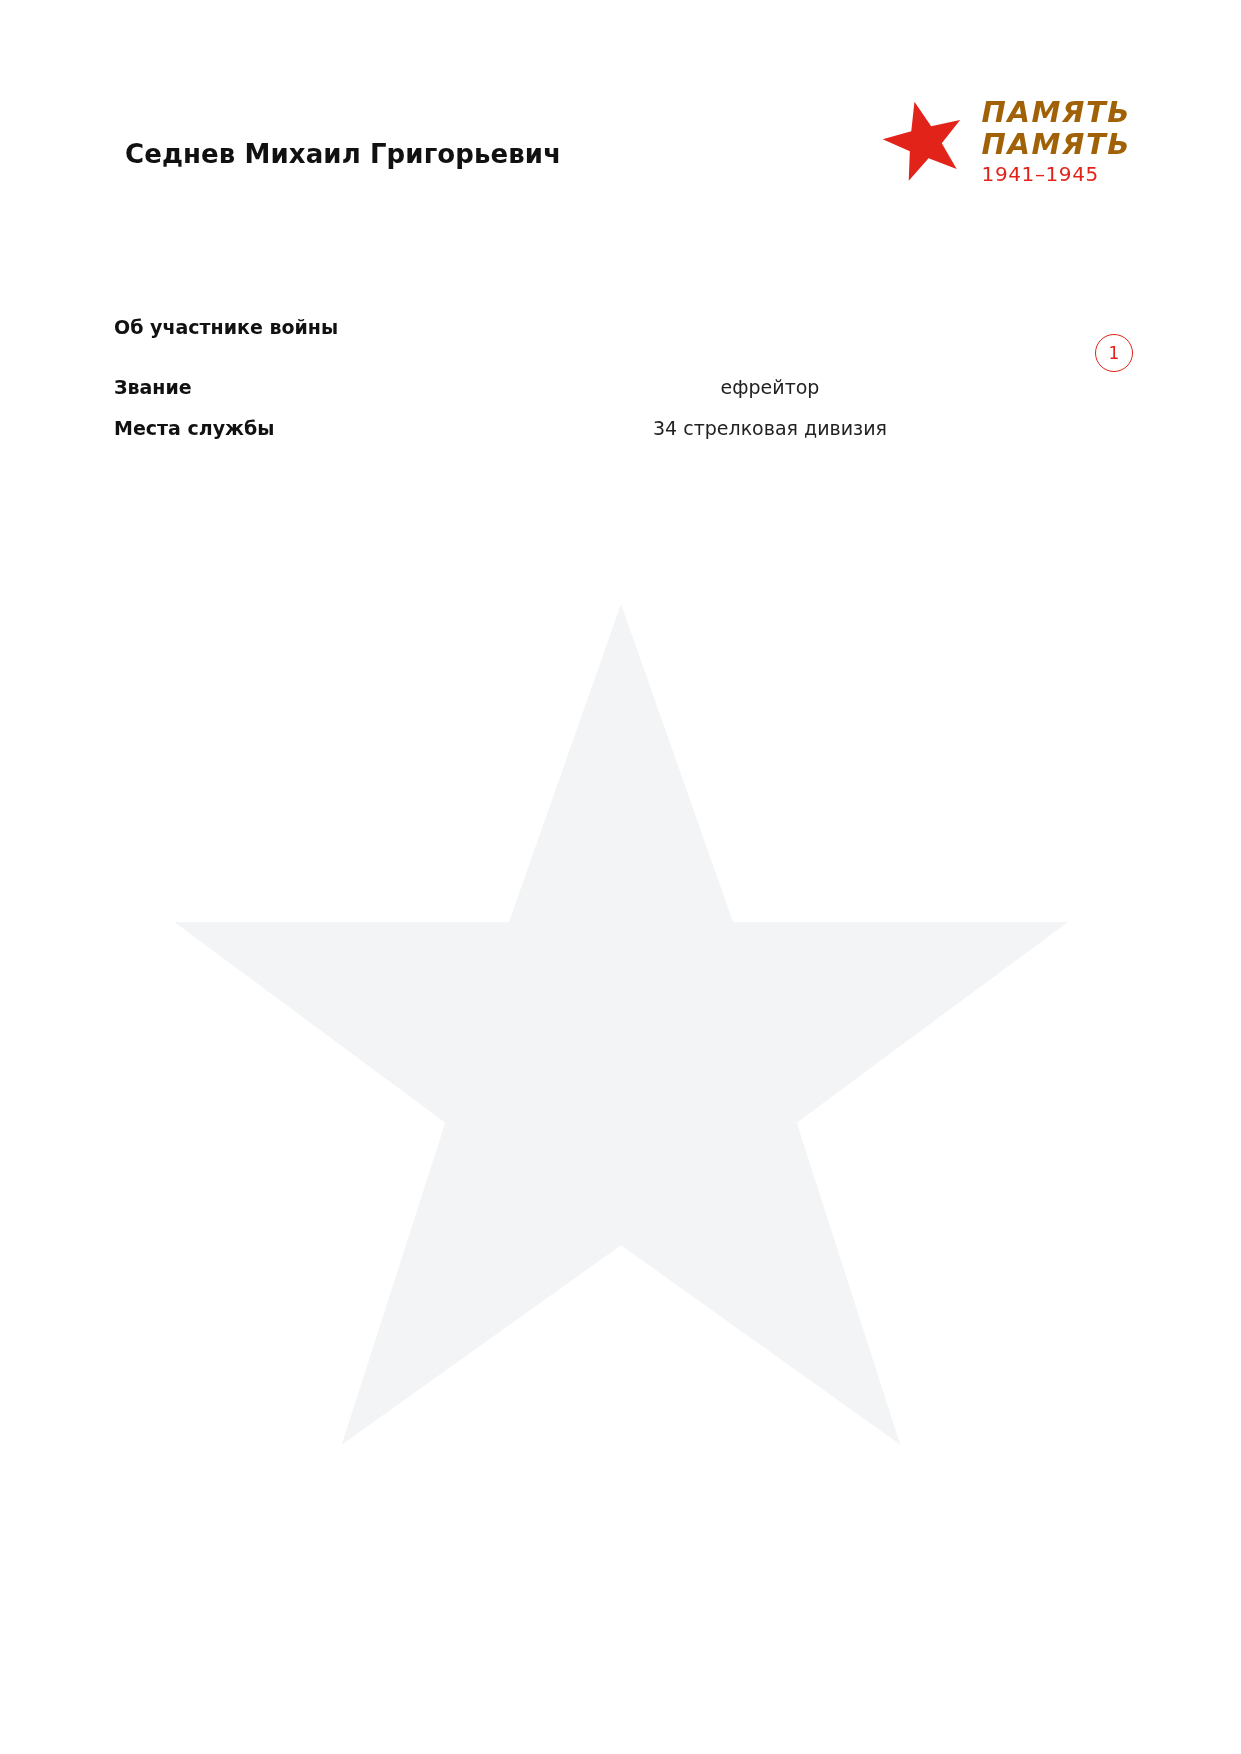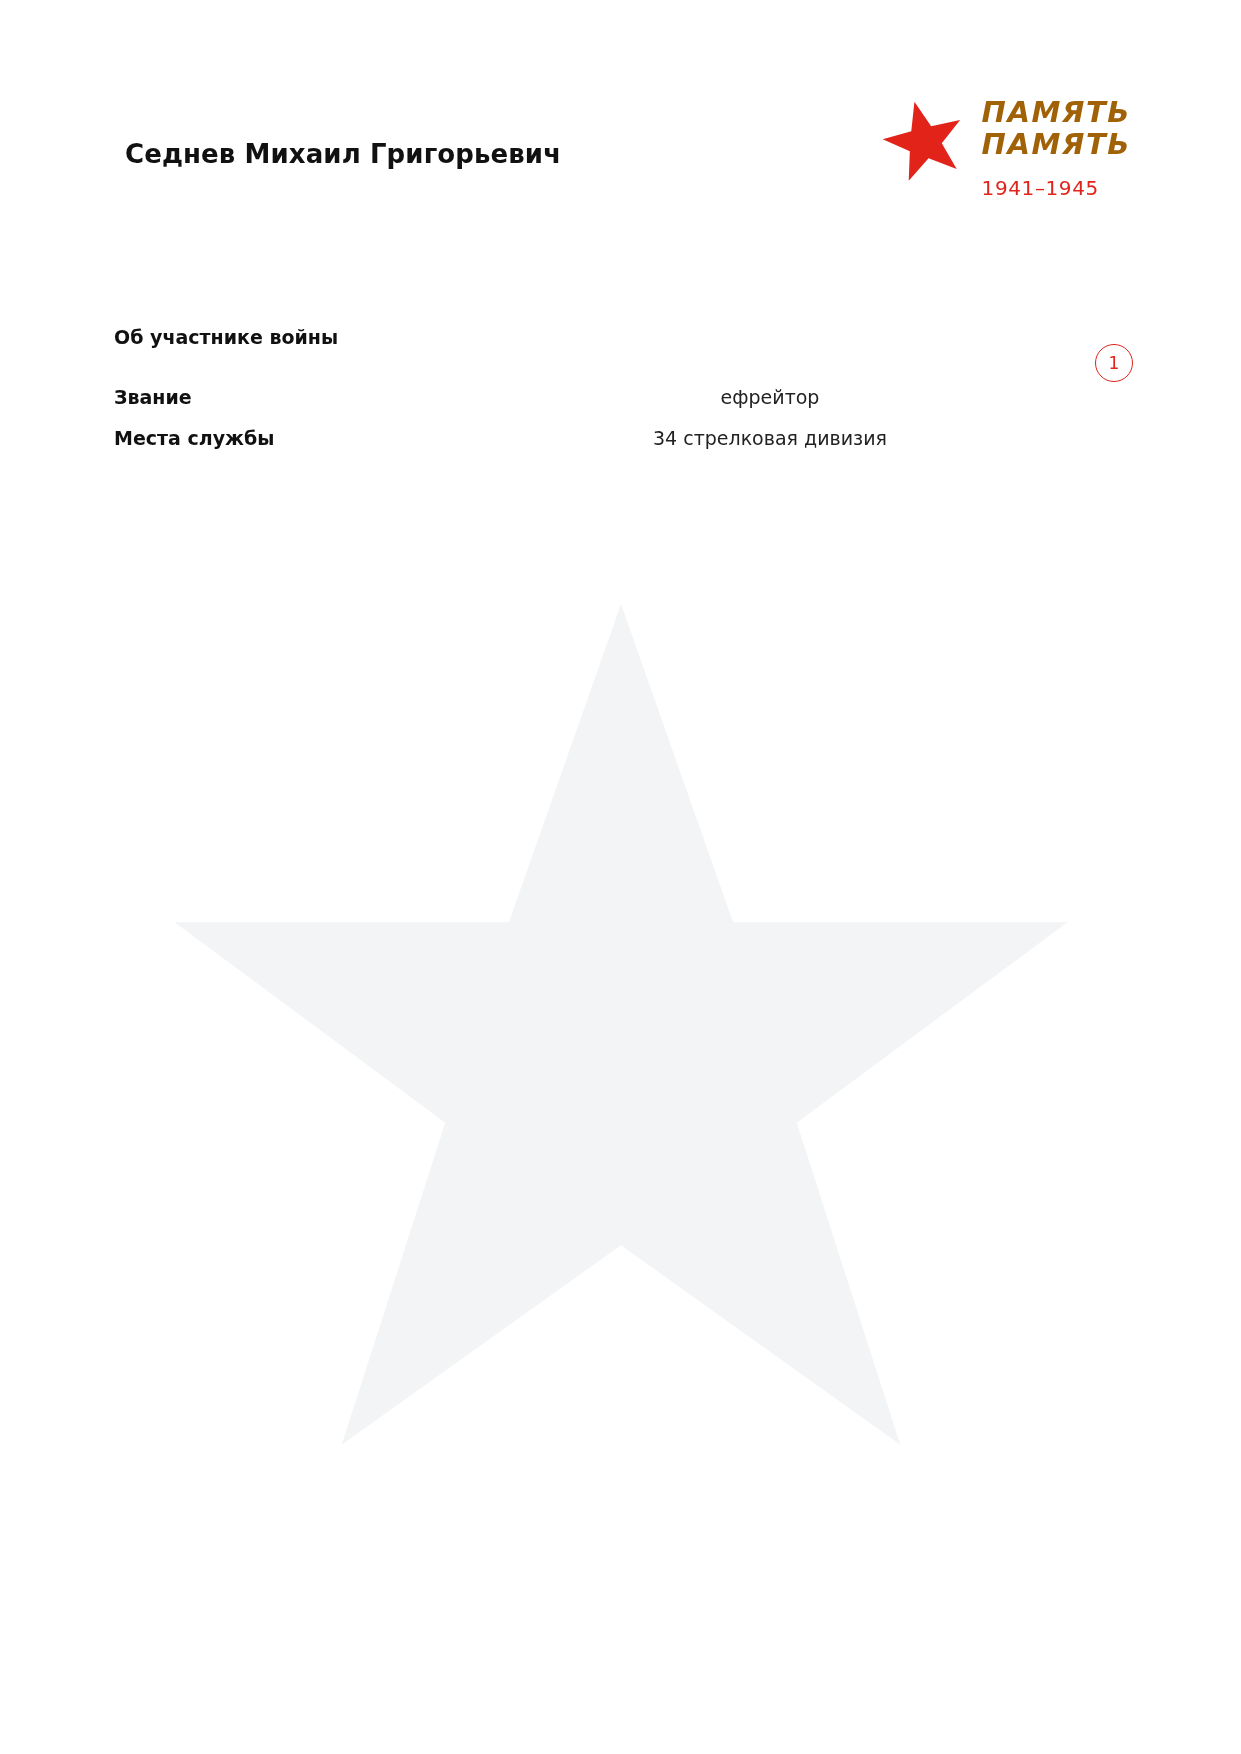"1941–1945" .logo-years { margin-top: 19px -> 5px }
